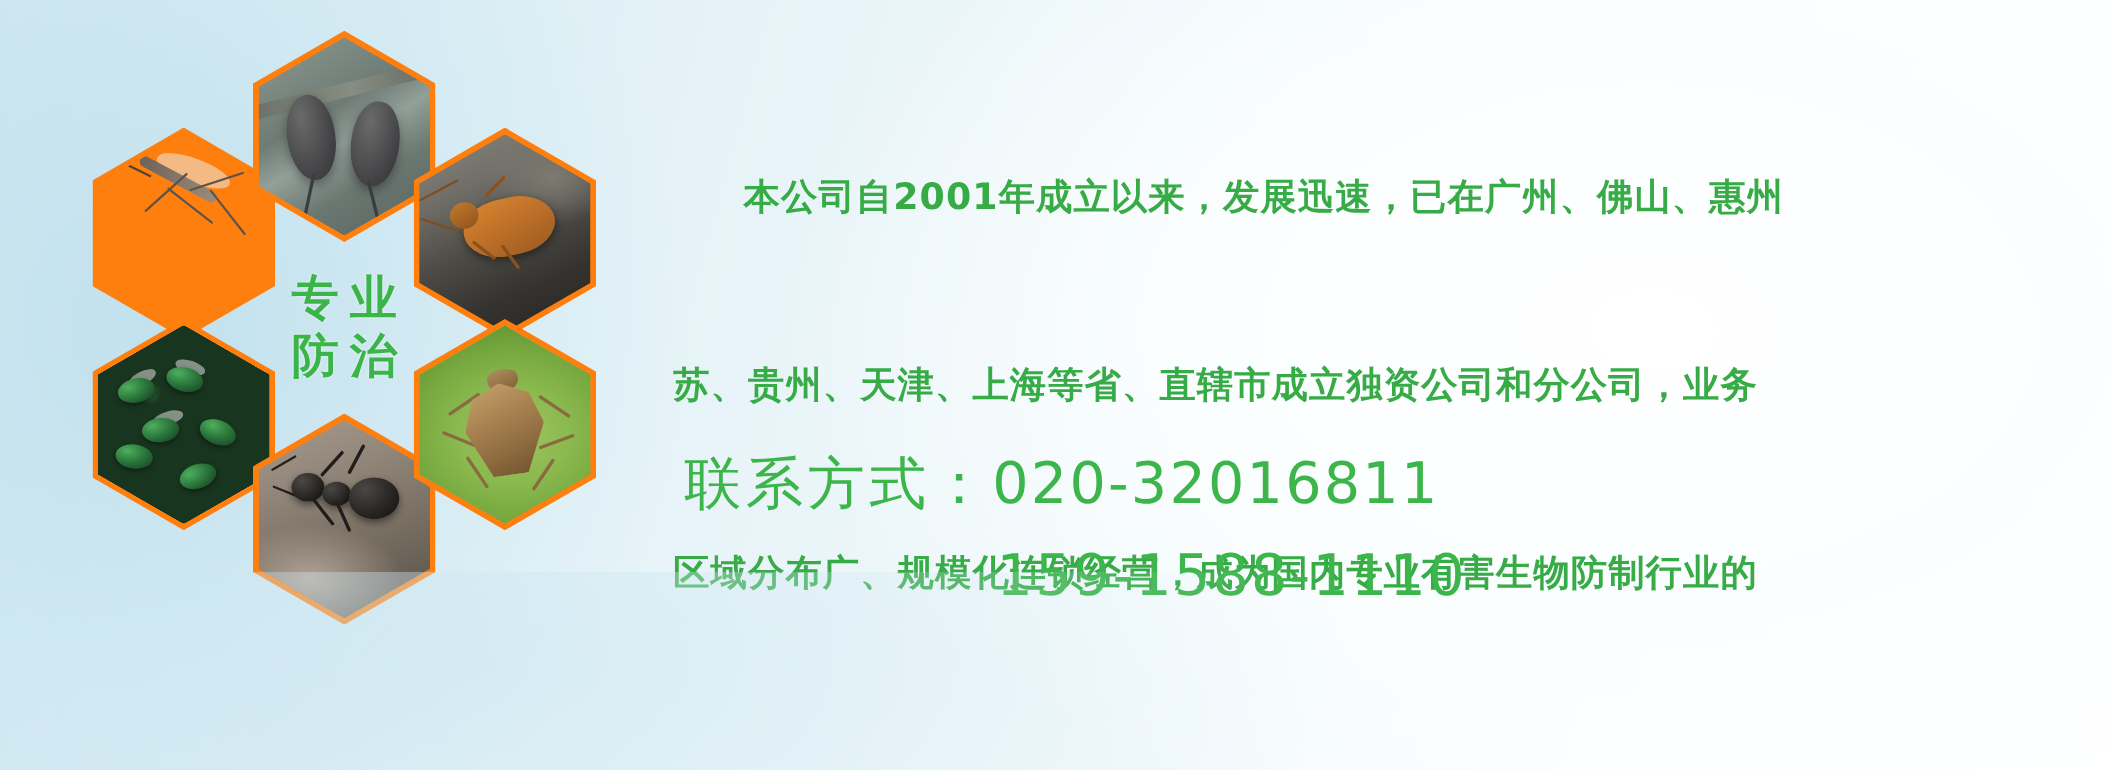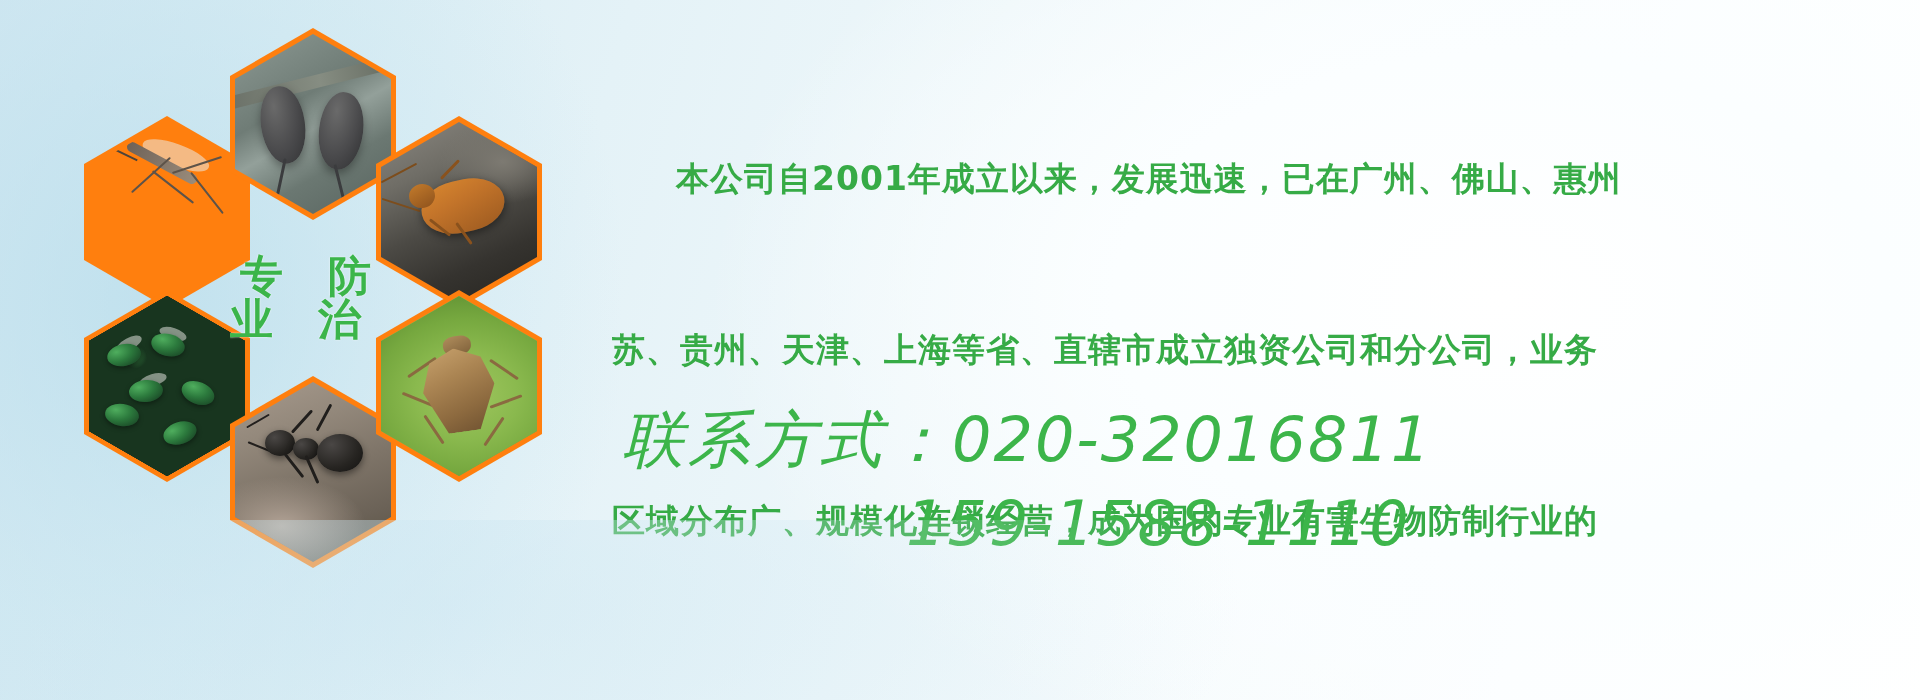"专业" .h-center .label { flex-direction: none -> column }
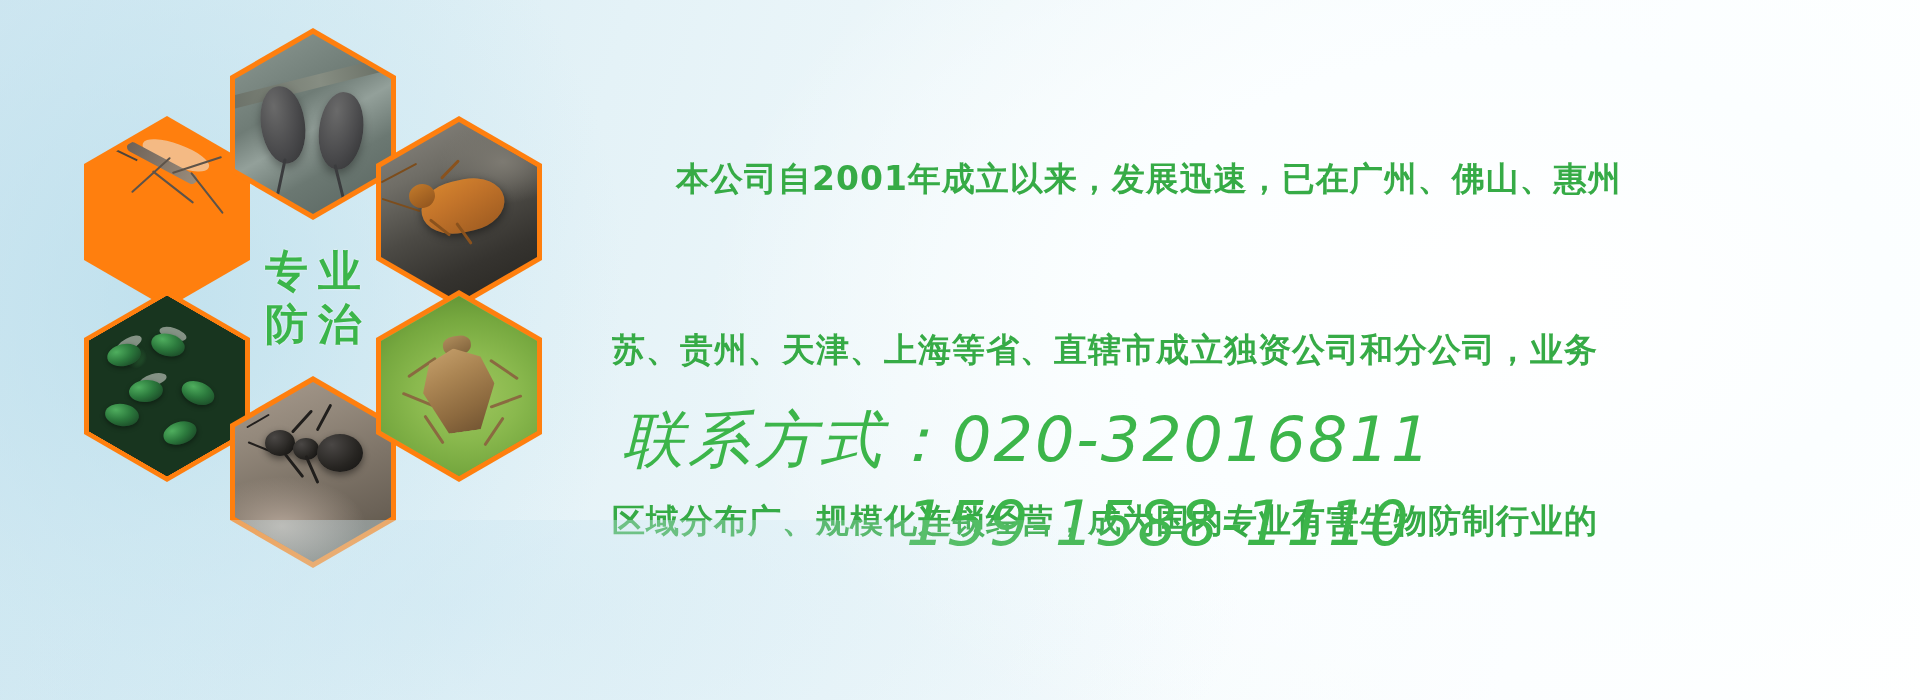"联系方式：020-32016811" .contact { font-size: 62px -> 52px; font-style: italic -> none }
